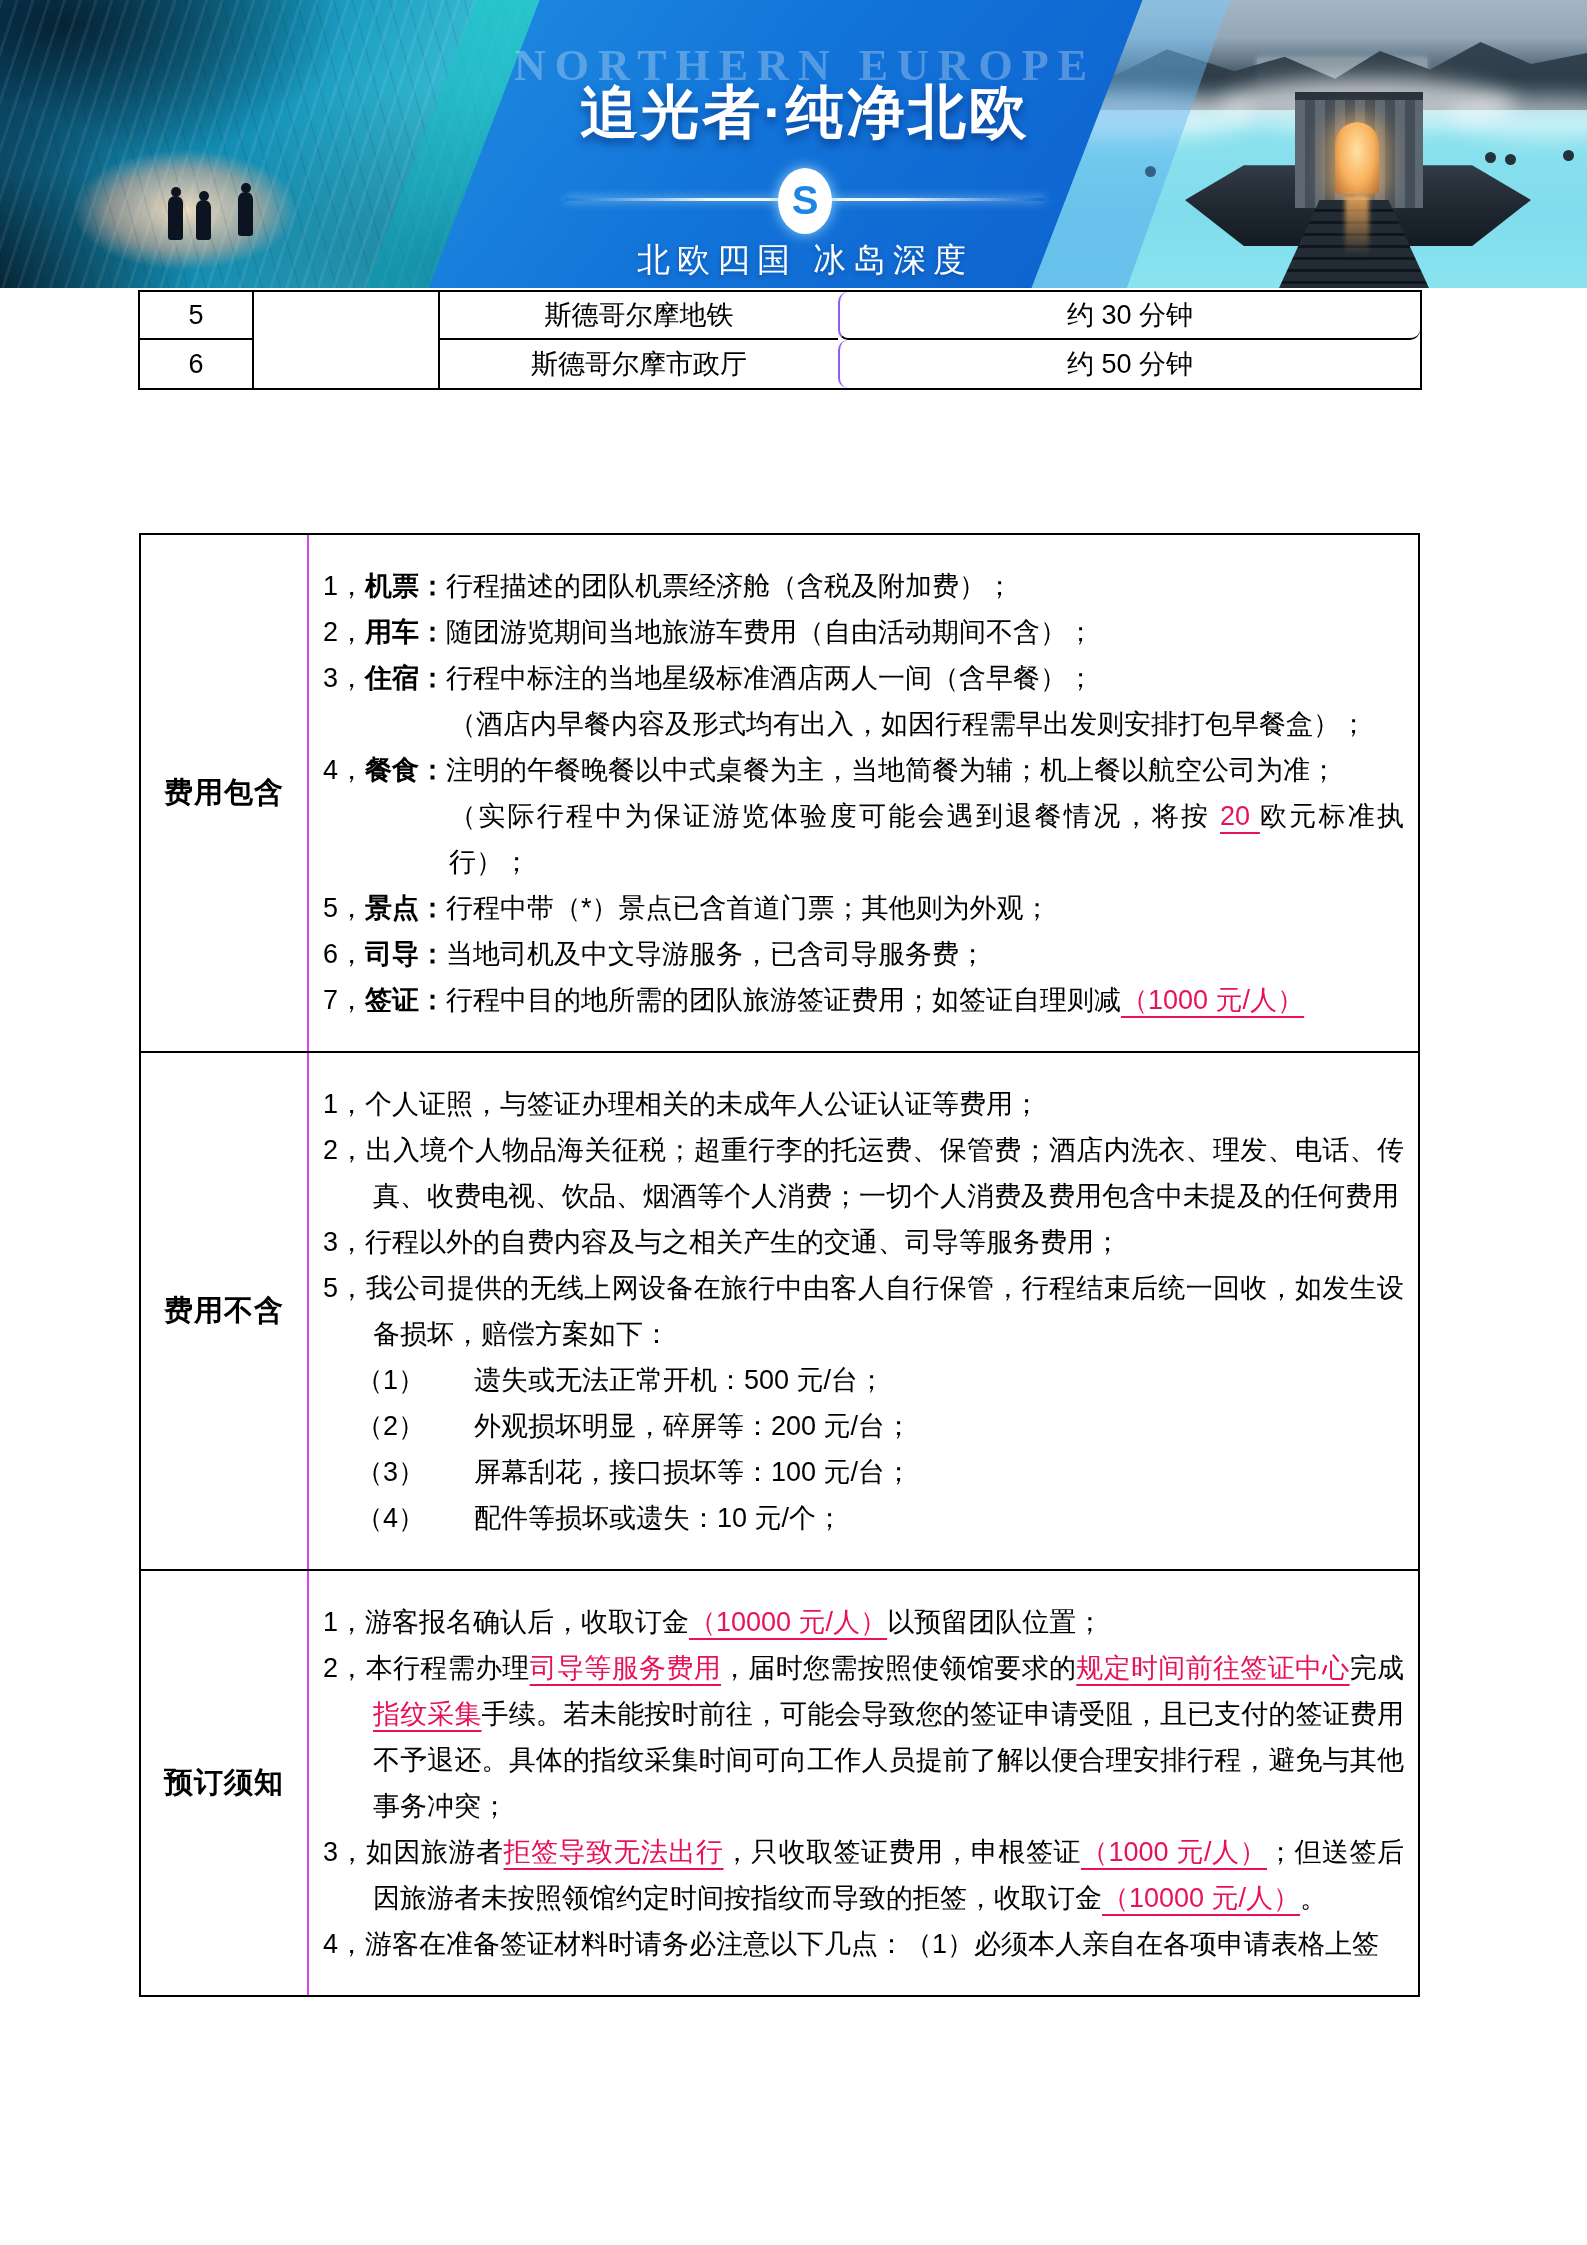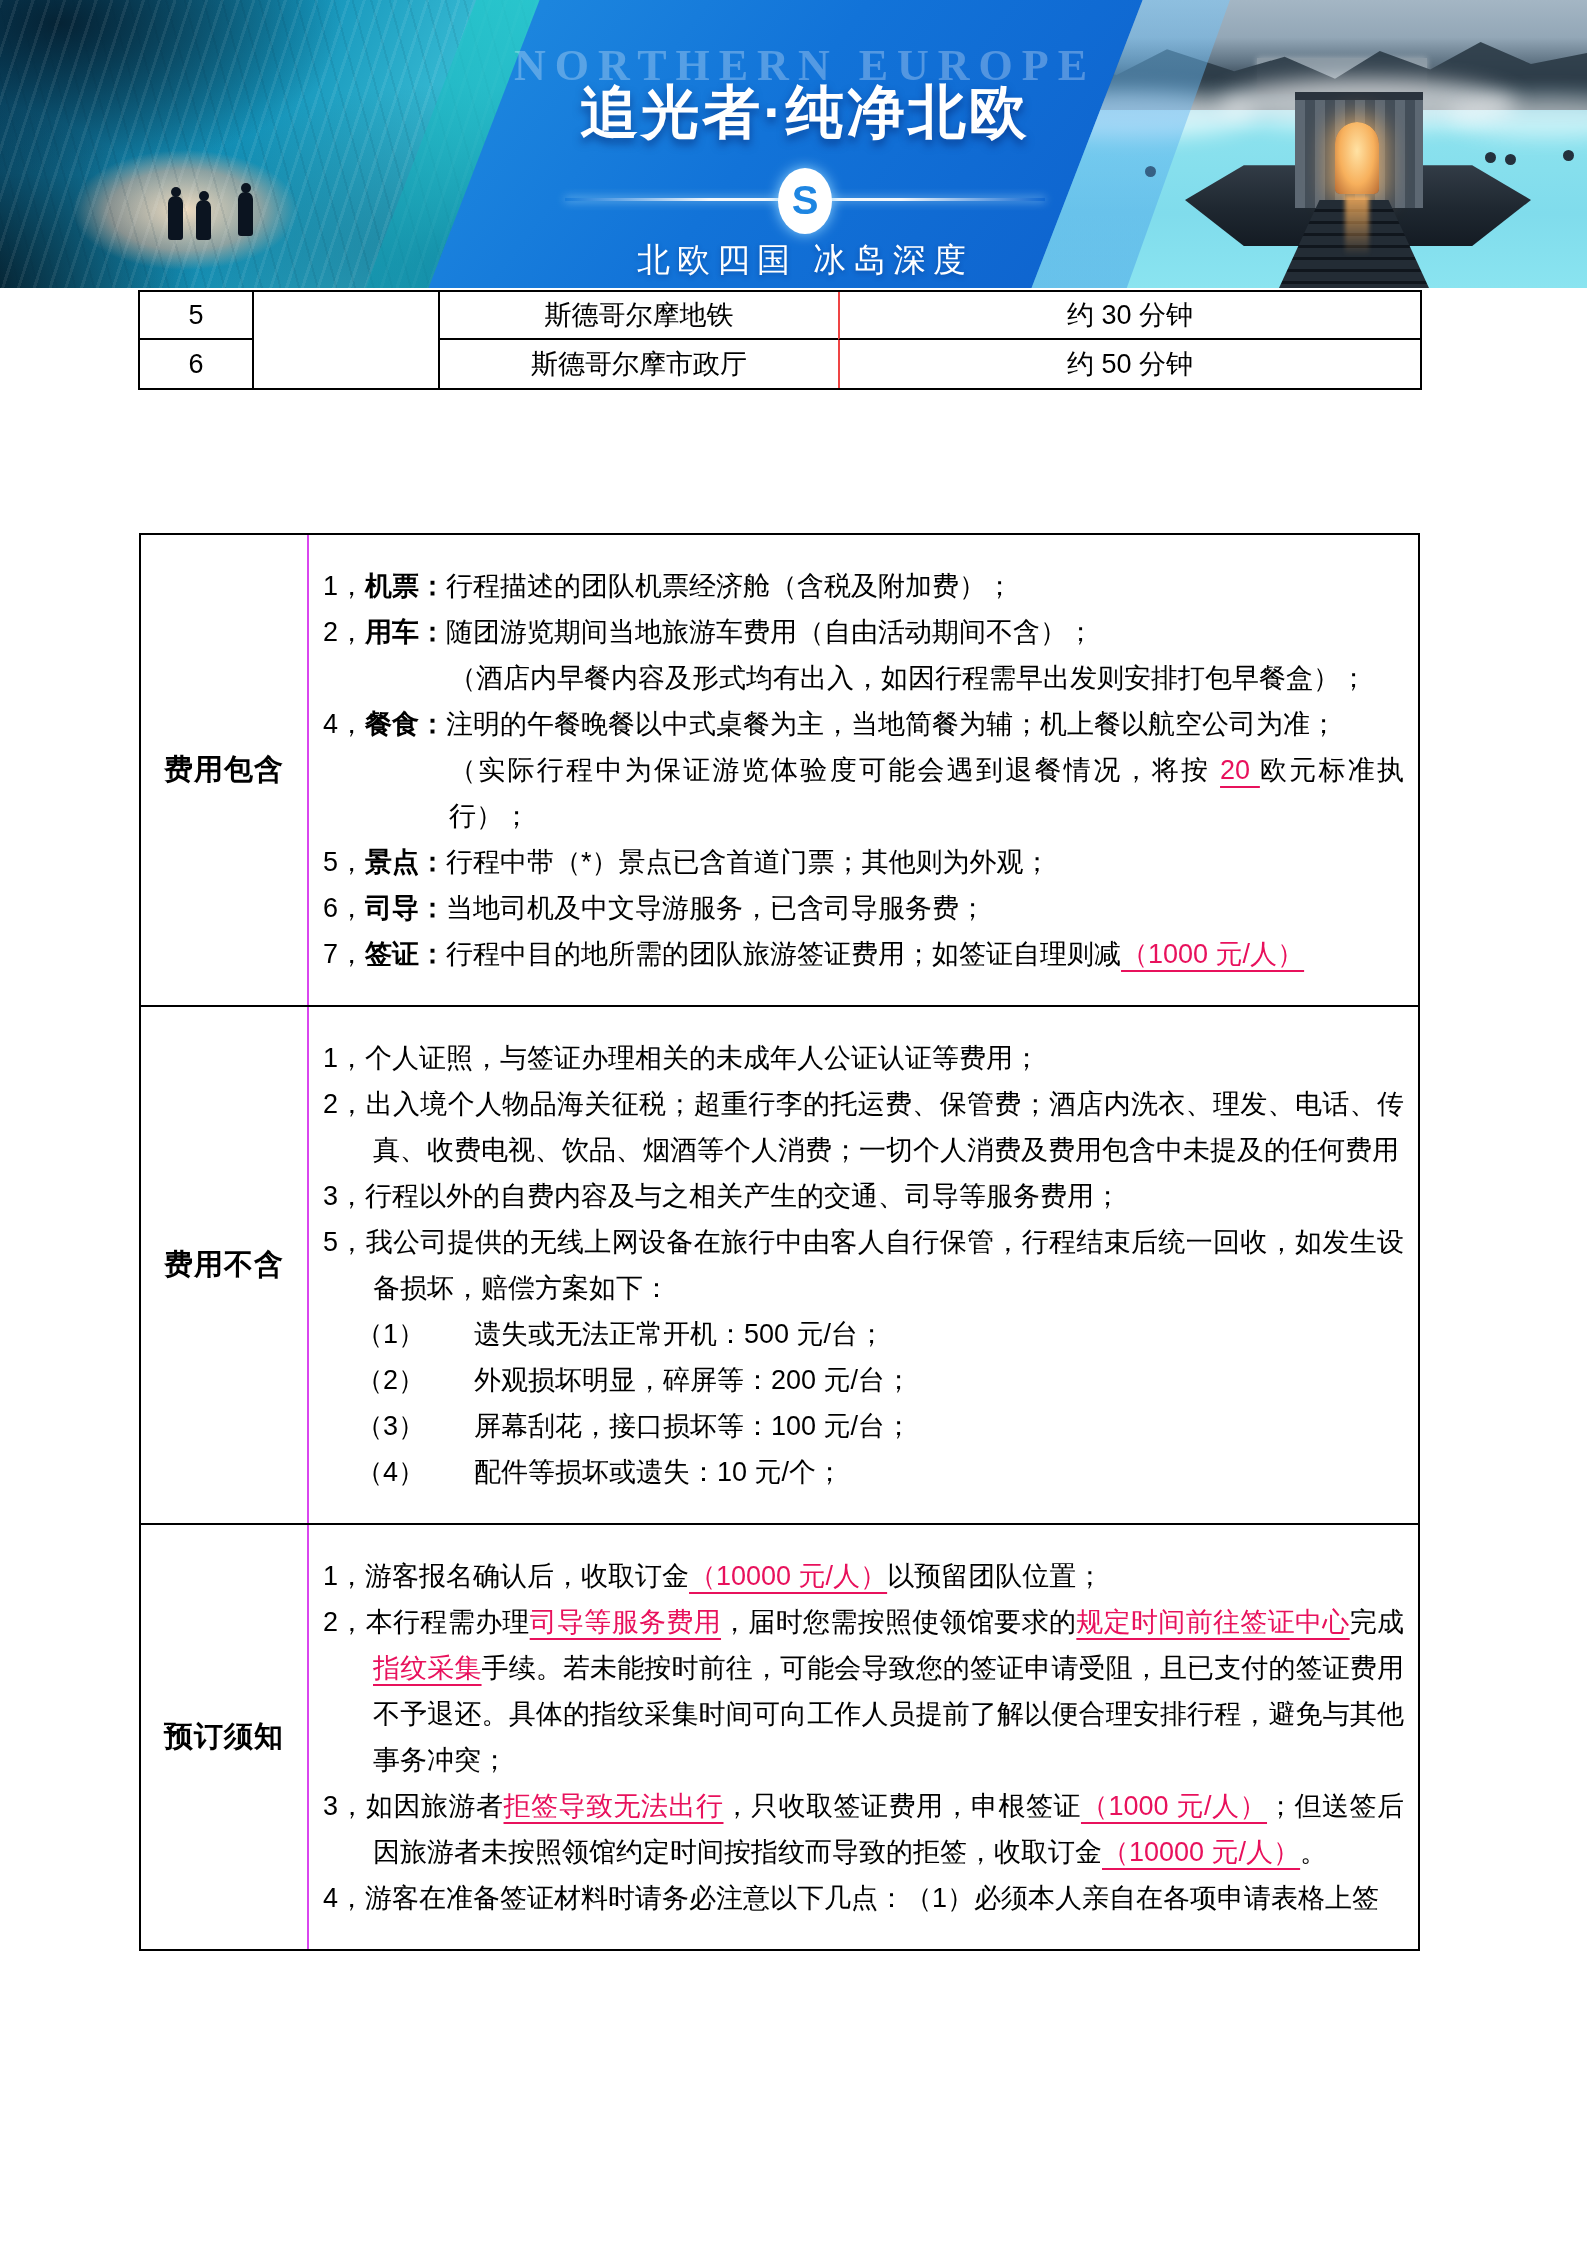"约 30 分钟" .cell.bl { border-left: 2px solid #ef4444 -> 2px solid #8b5cf6; border-radius: none -> 10px }
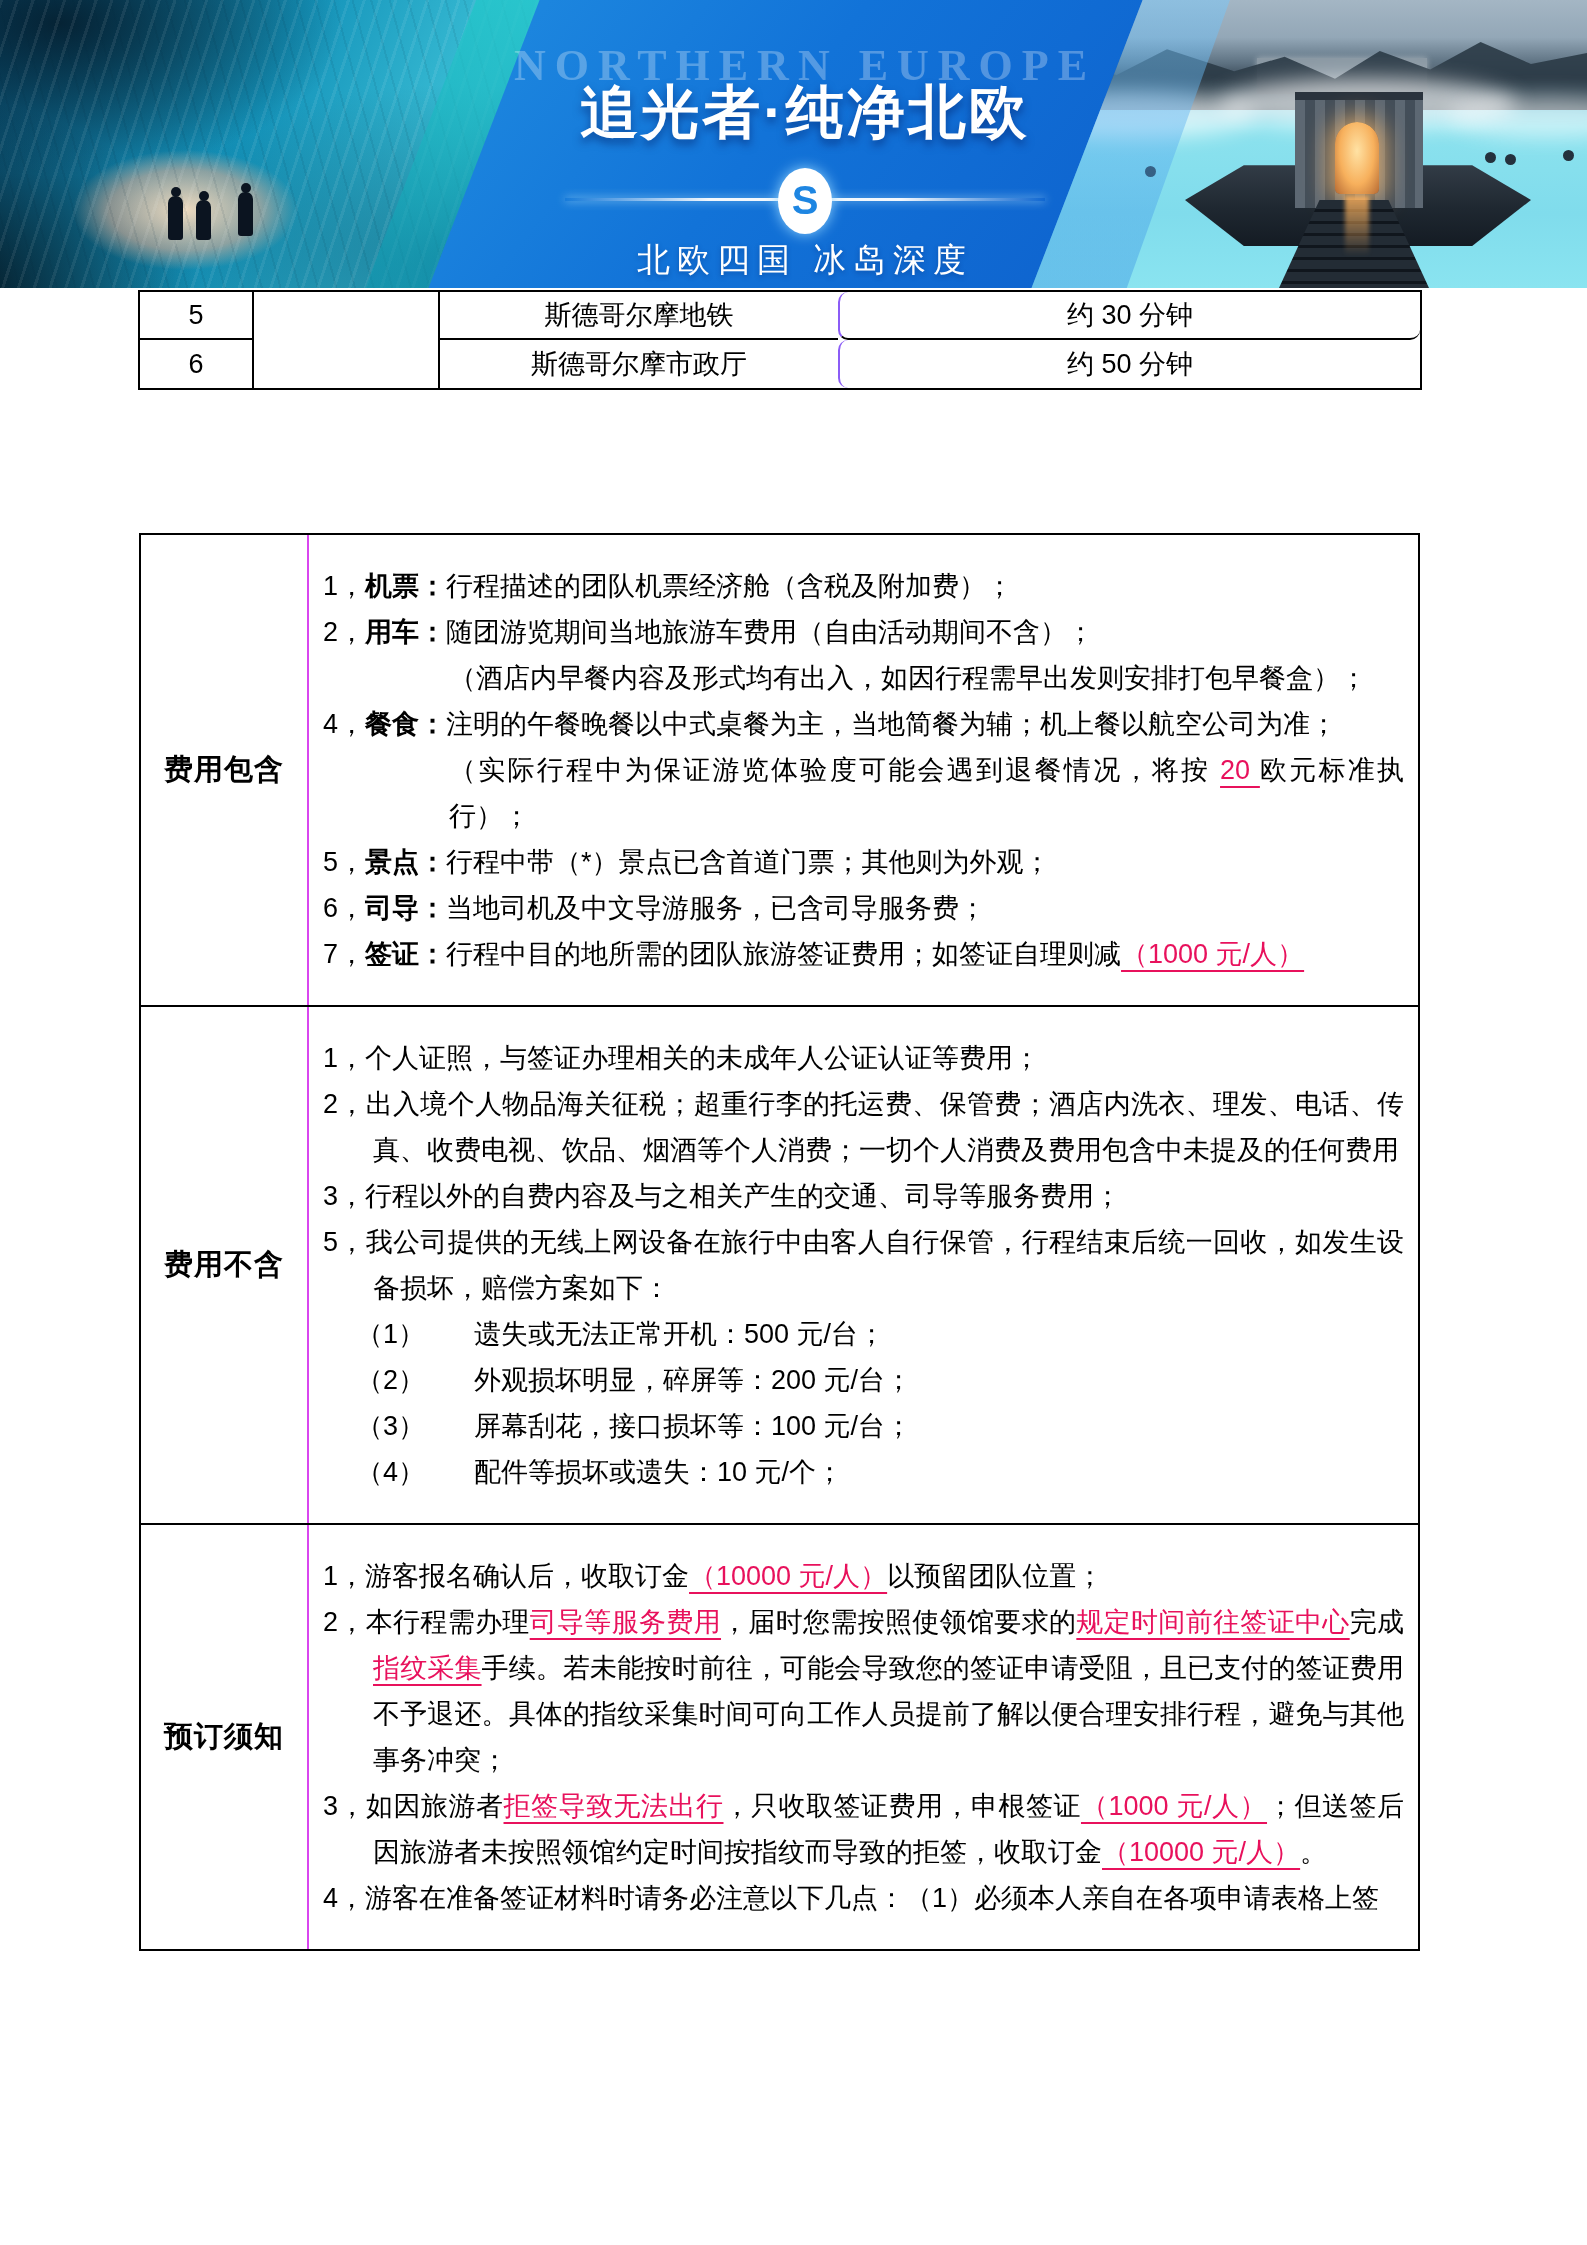"3，住宿：行程中标注的当地星级标准酒店两人一间（含早餐）；" div.item { html: none -> <div><span>3，</span><span>住宿：</span><span>行程中标注的当地星级标准酒店两人一间（含早餐）；</span></div> }
